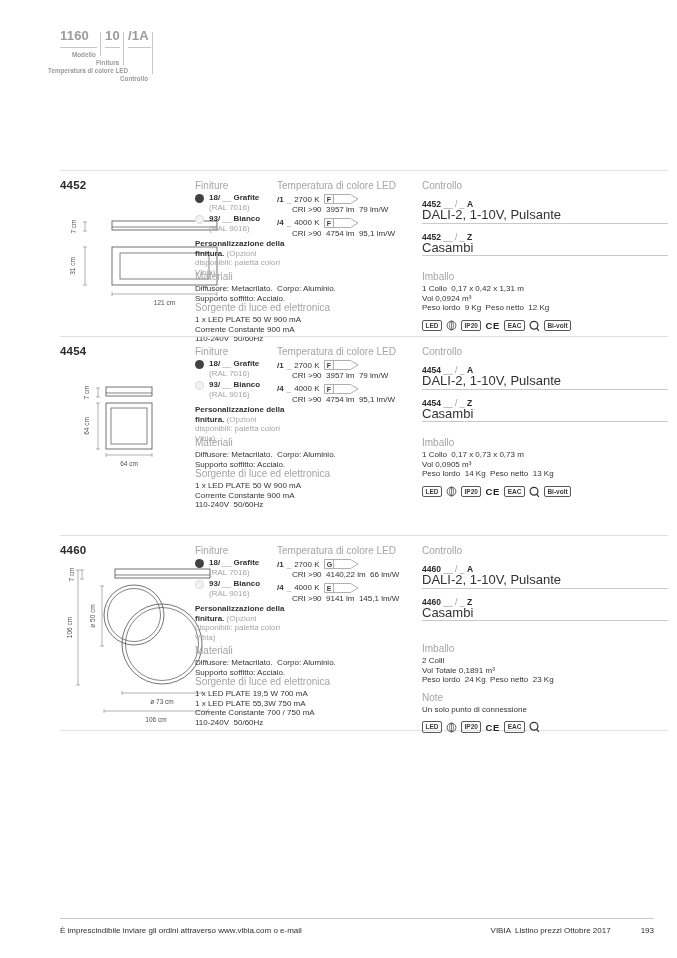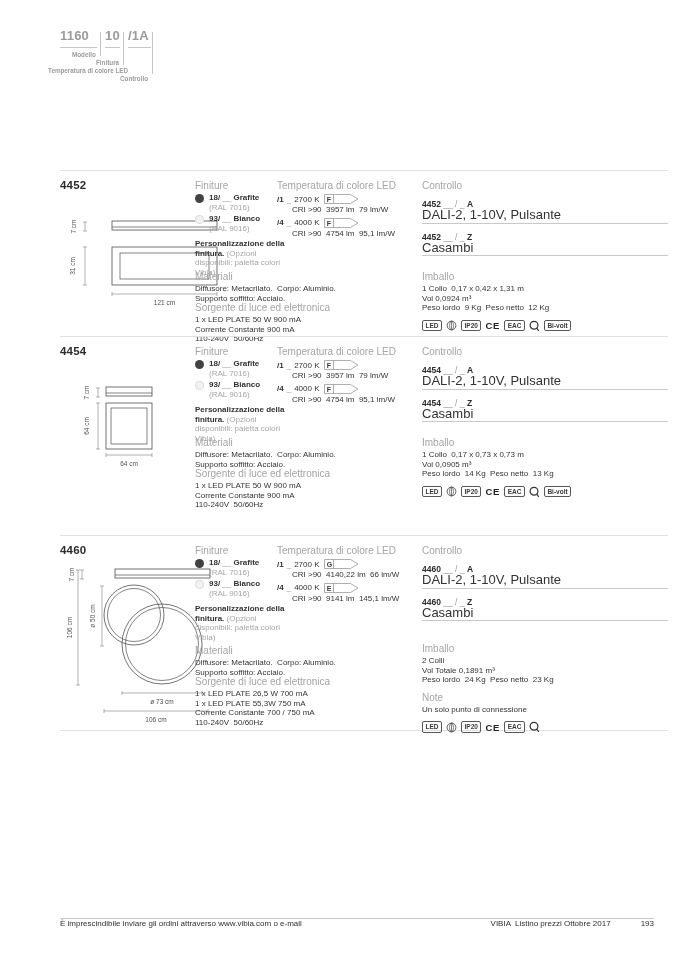"1 x LED PLATE 26,5" div.t { text: 26,5 -> 19,5 }
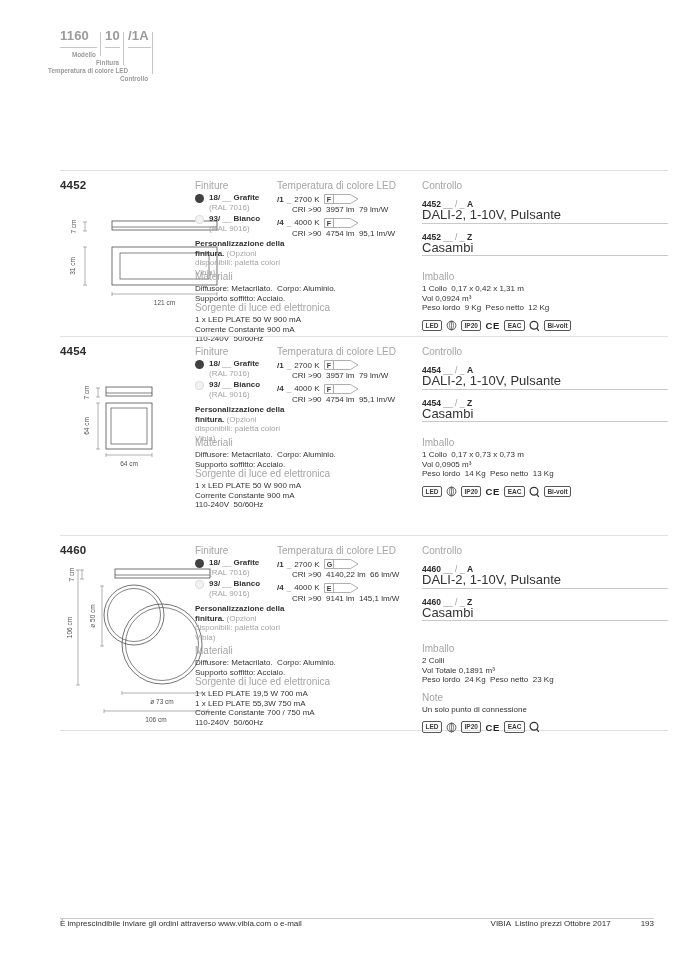"È imprescindibile inviare gli ordini" .footer { padding-top: none -> 7px }
